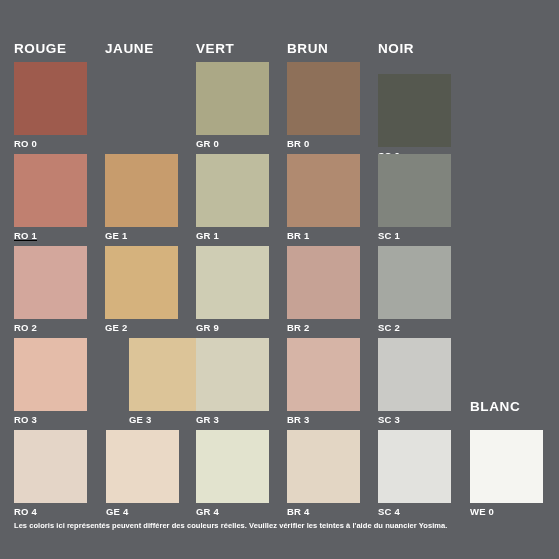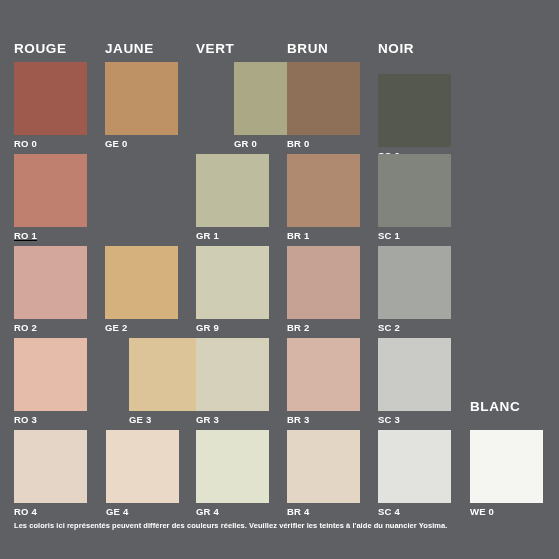"GE 0" div.swatch-cell { html: <div> <span></span> <span>GE 0</span> </div> -> none }
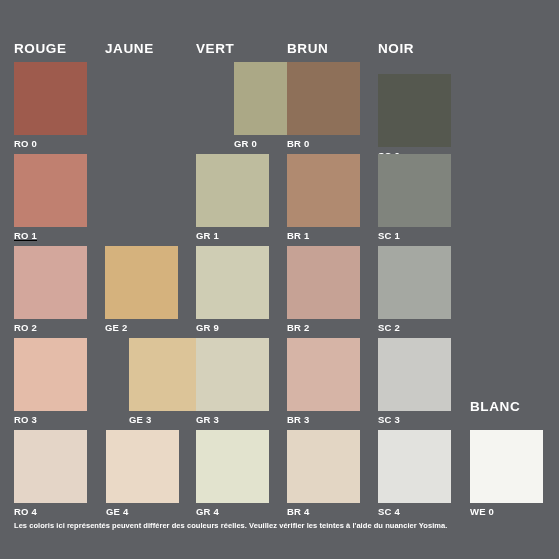"GR 0" div.swatch-cell { margin-left: 38px -> none }
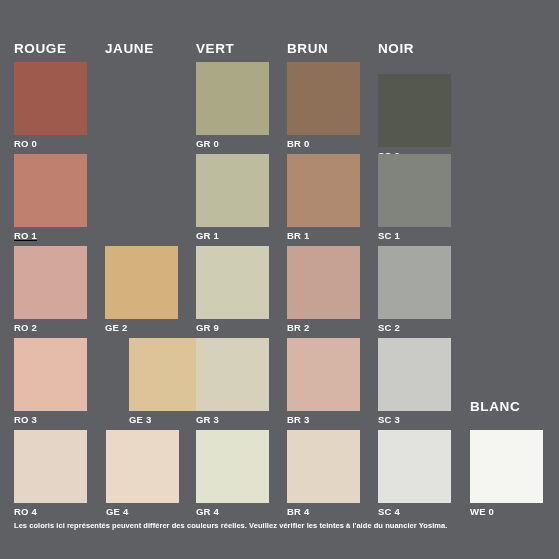"GE 1" div.swatch-cell { html: none -> <div> <span></span> <span>GE 1</span> </div> }
